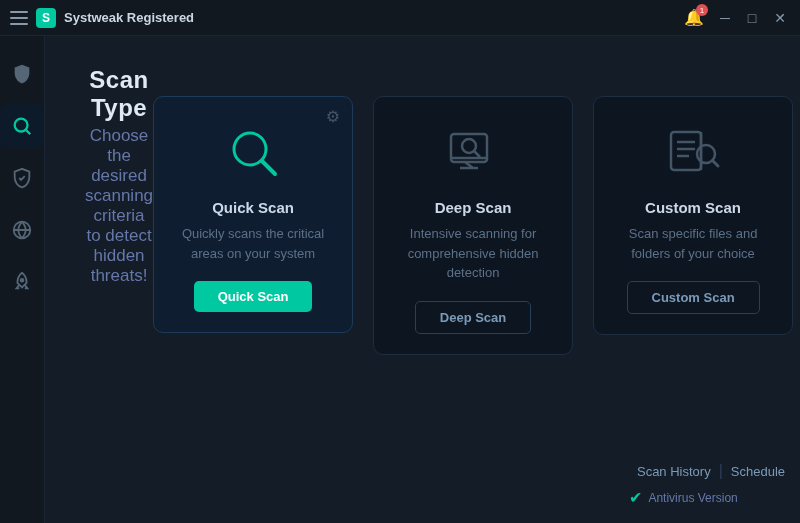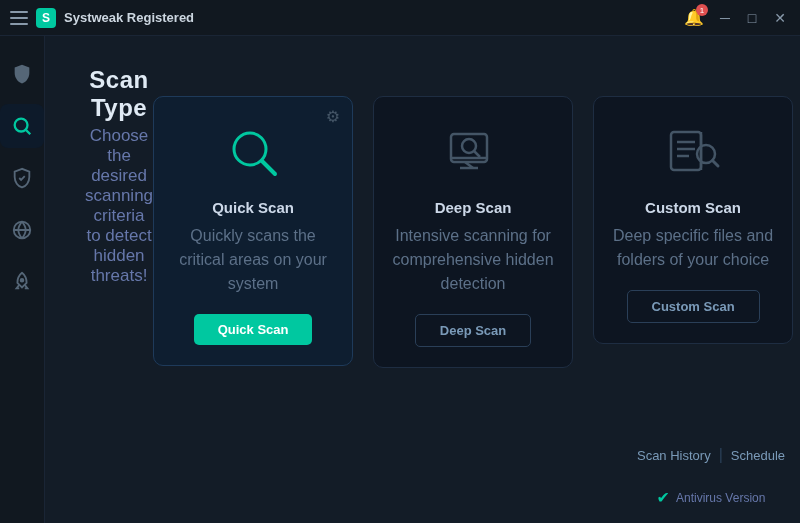"Quickly scans the critical areas" .card-desc { font-size: 16px -> 13px }
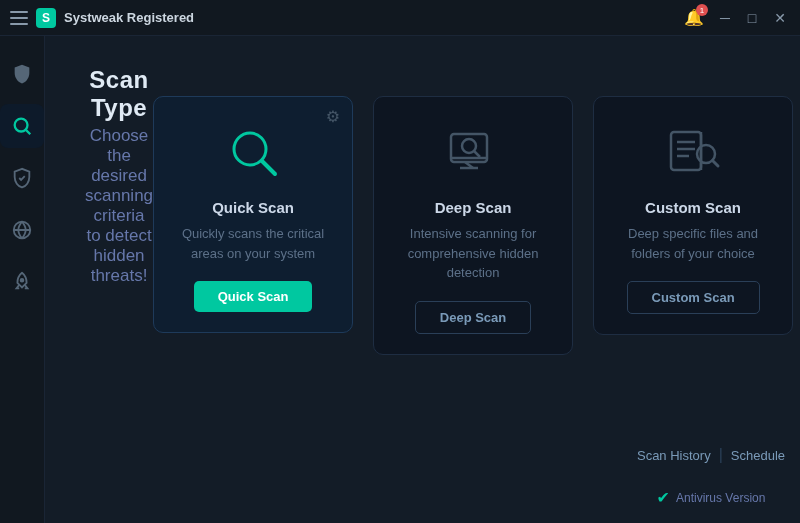"Deep specific files and folders" div.card-desc { text: Deep -> Scan }
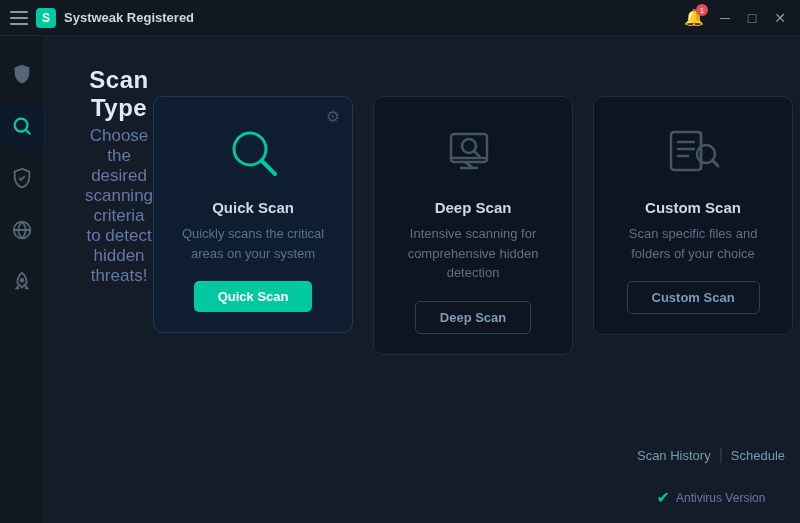"Scan History" .footer { align-items: center -> flex-start; gap: 24px -> 8px }
